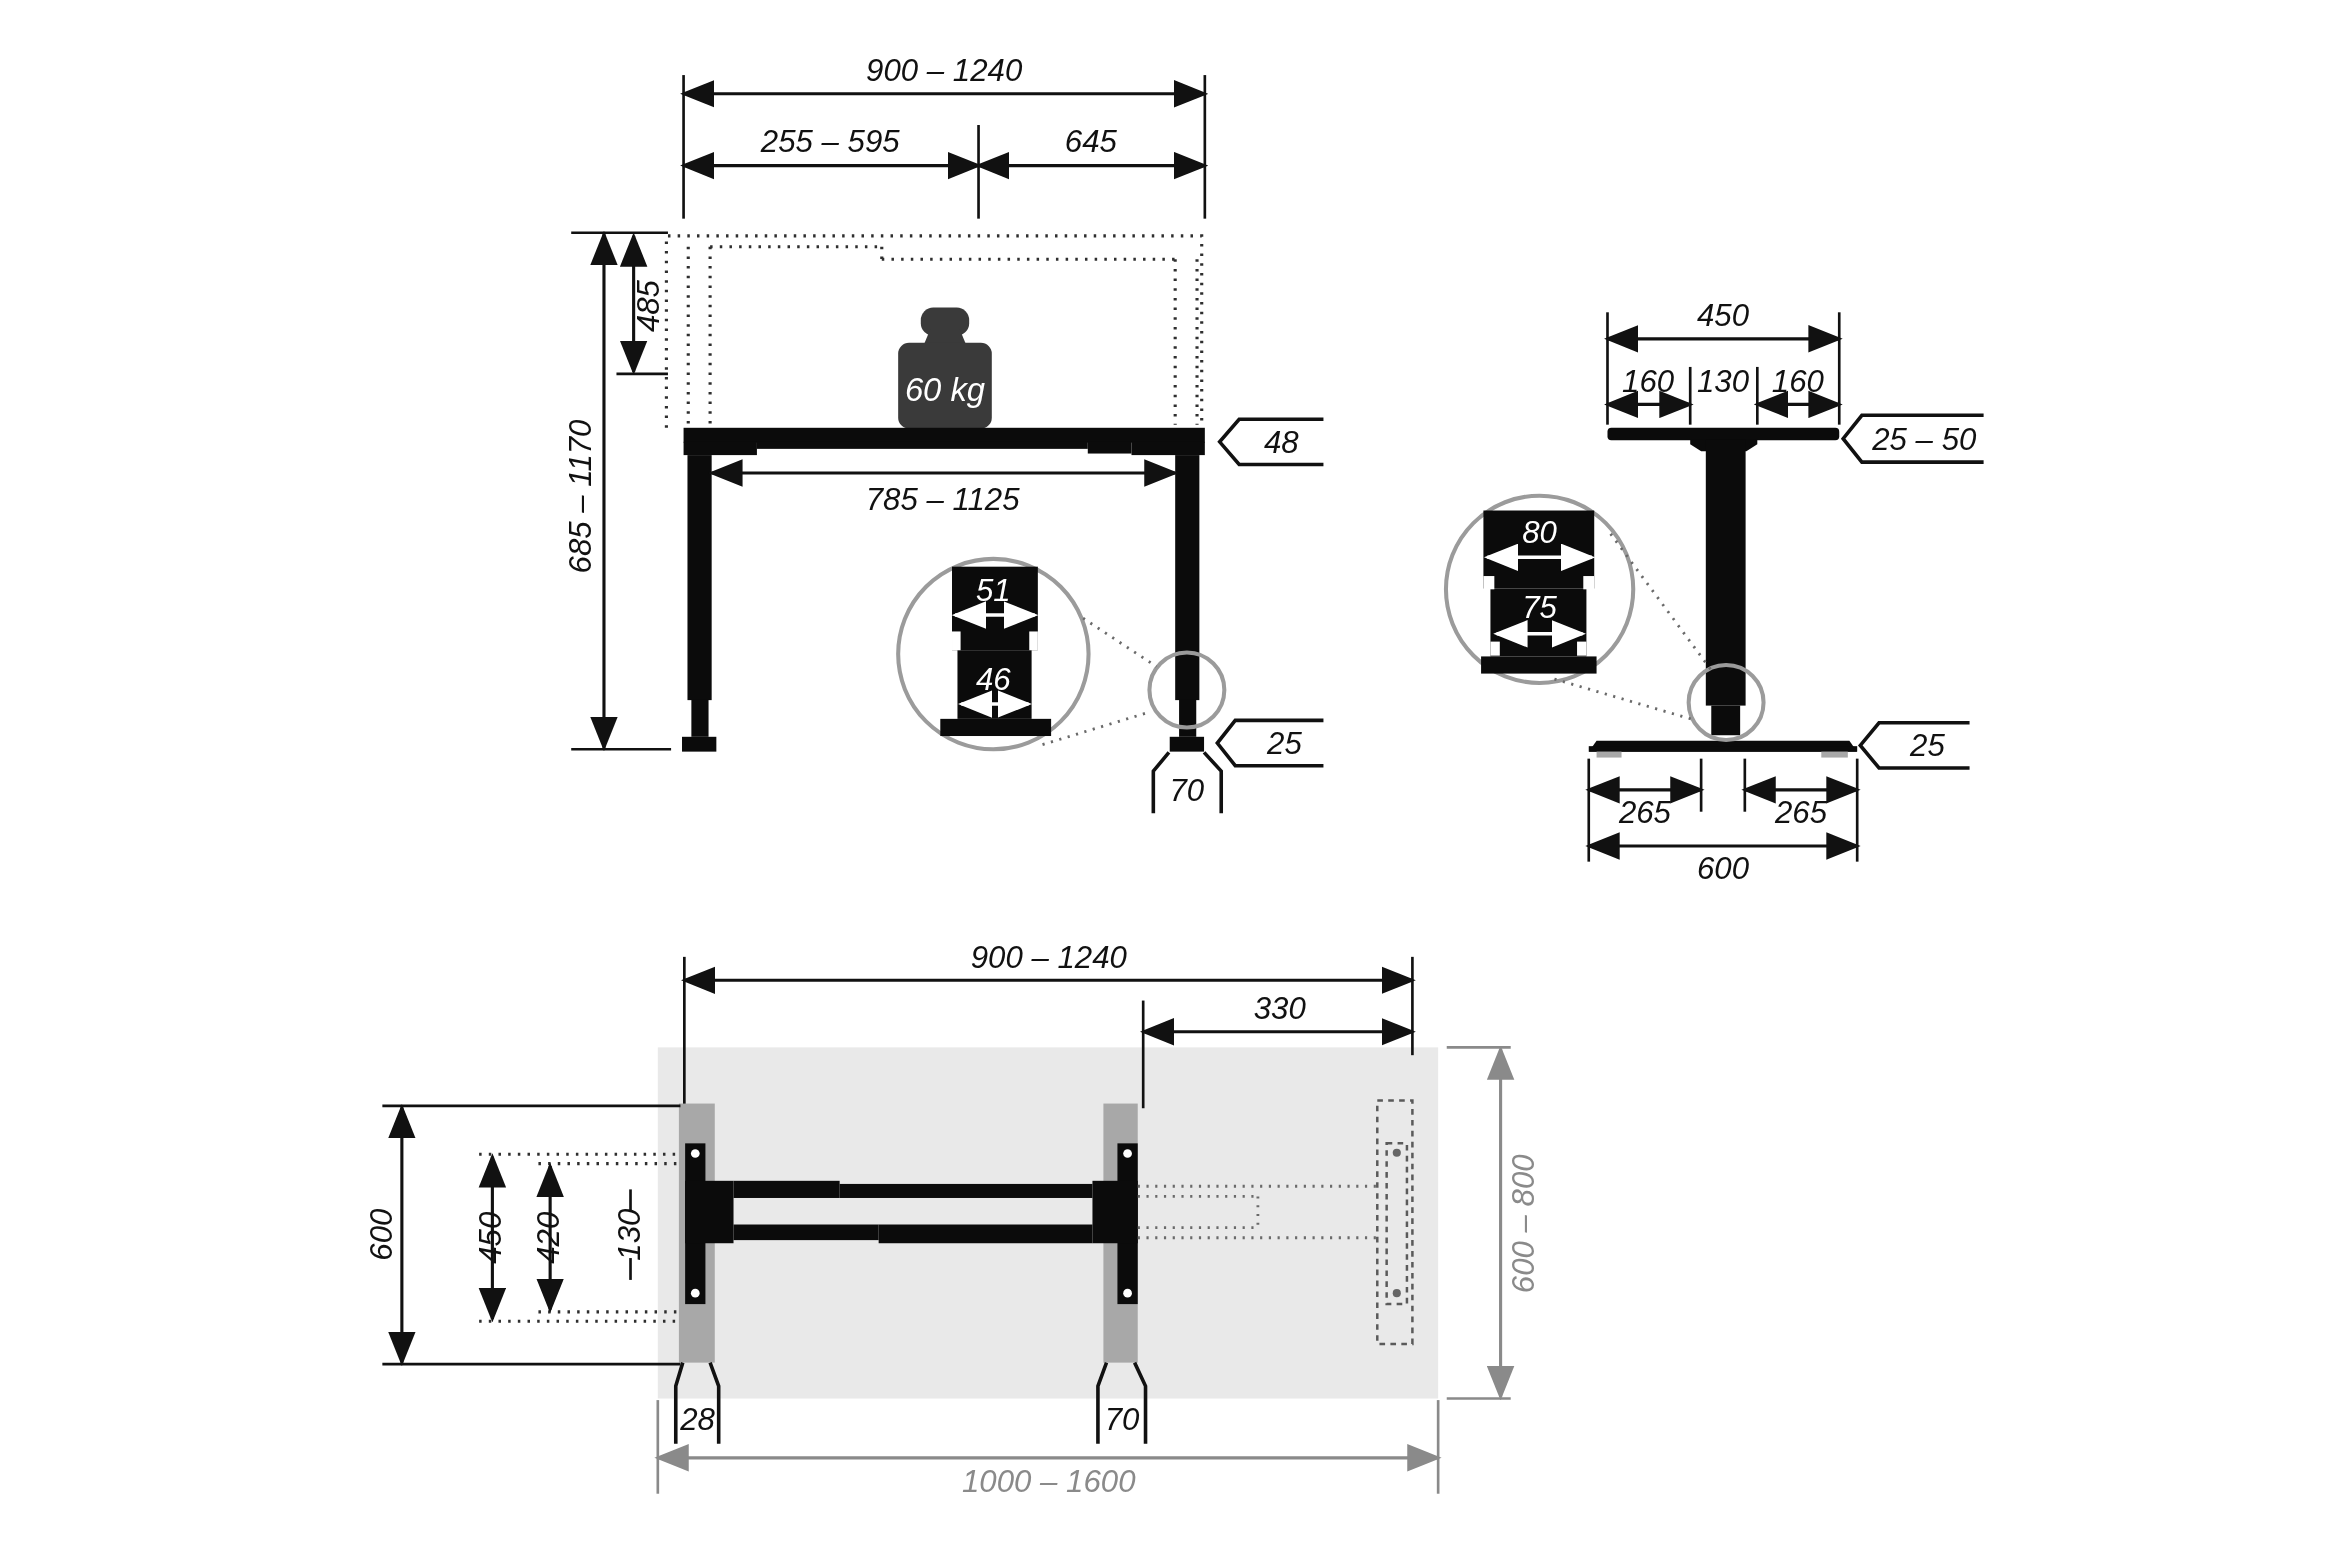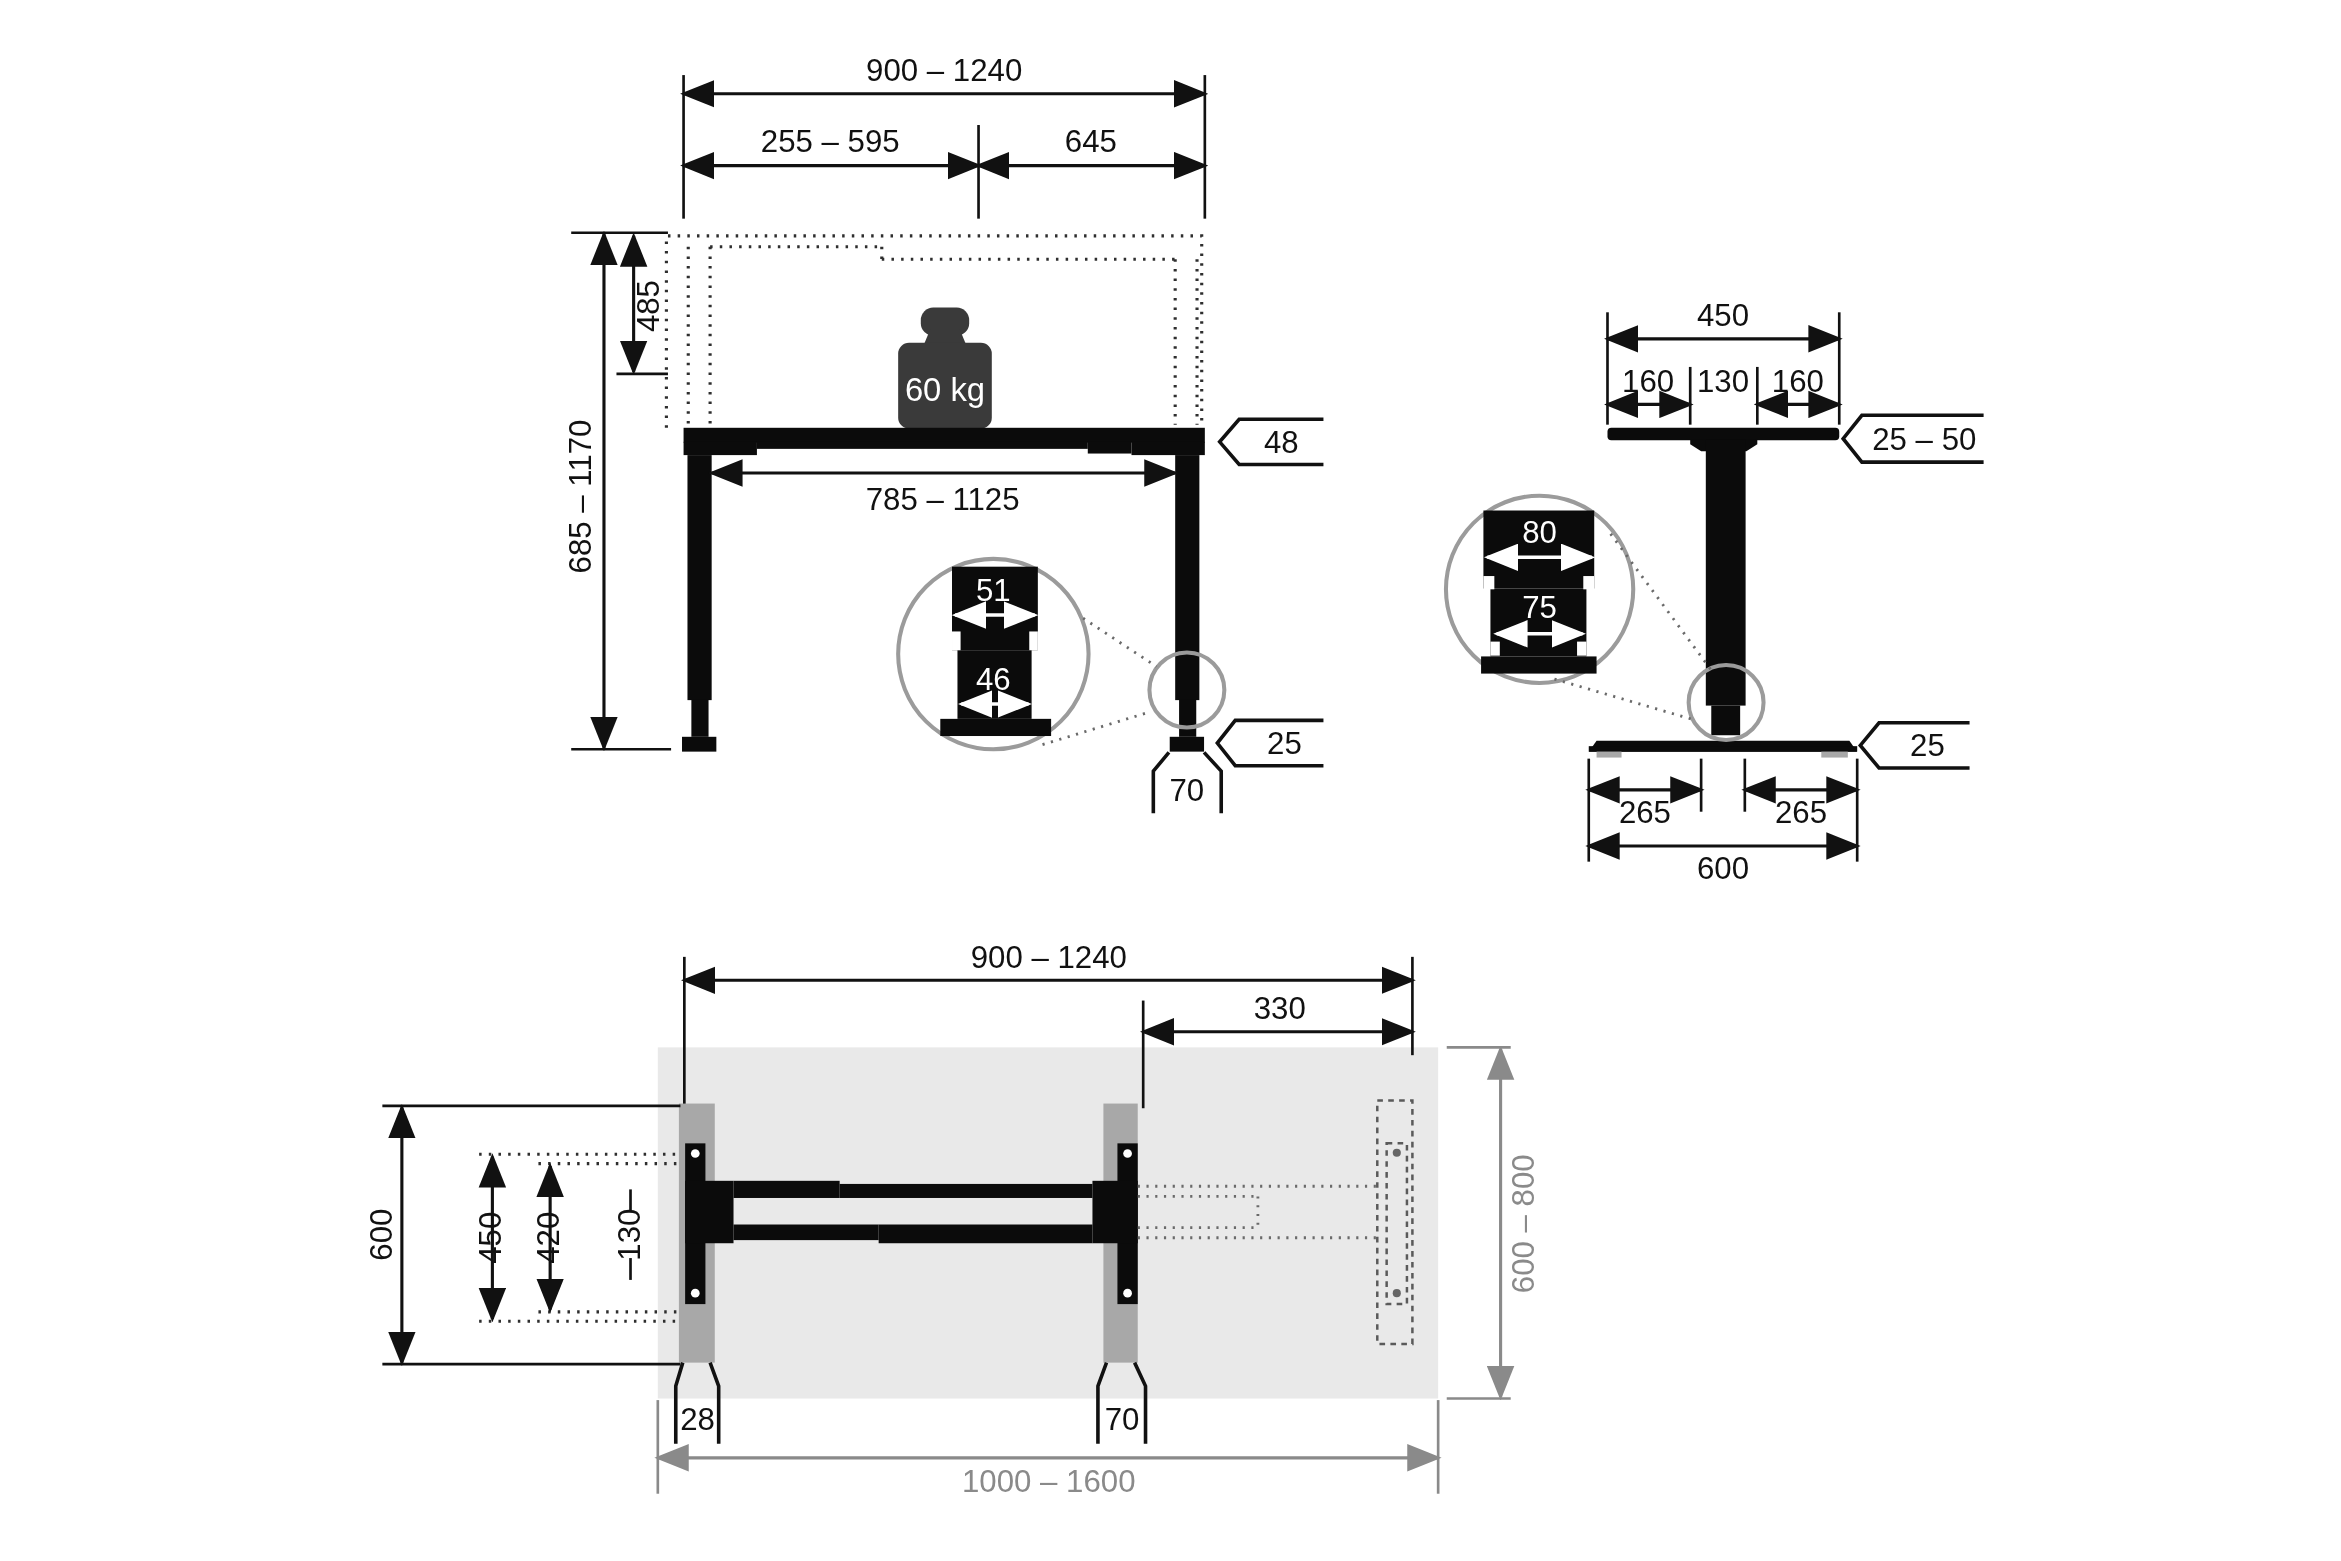"900 – 1240" .stage { font-style: none -> italic }
